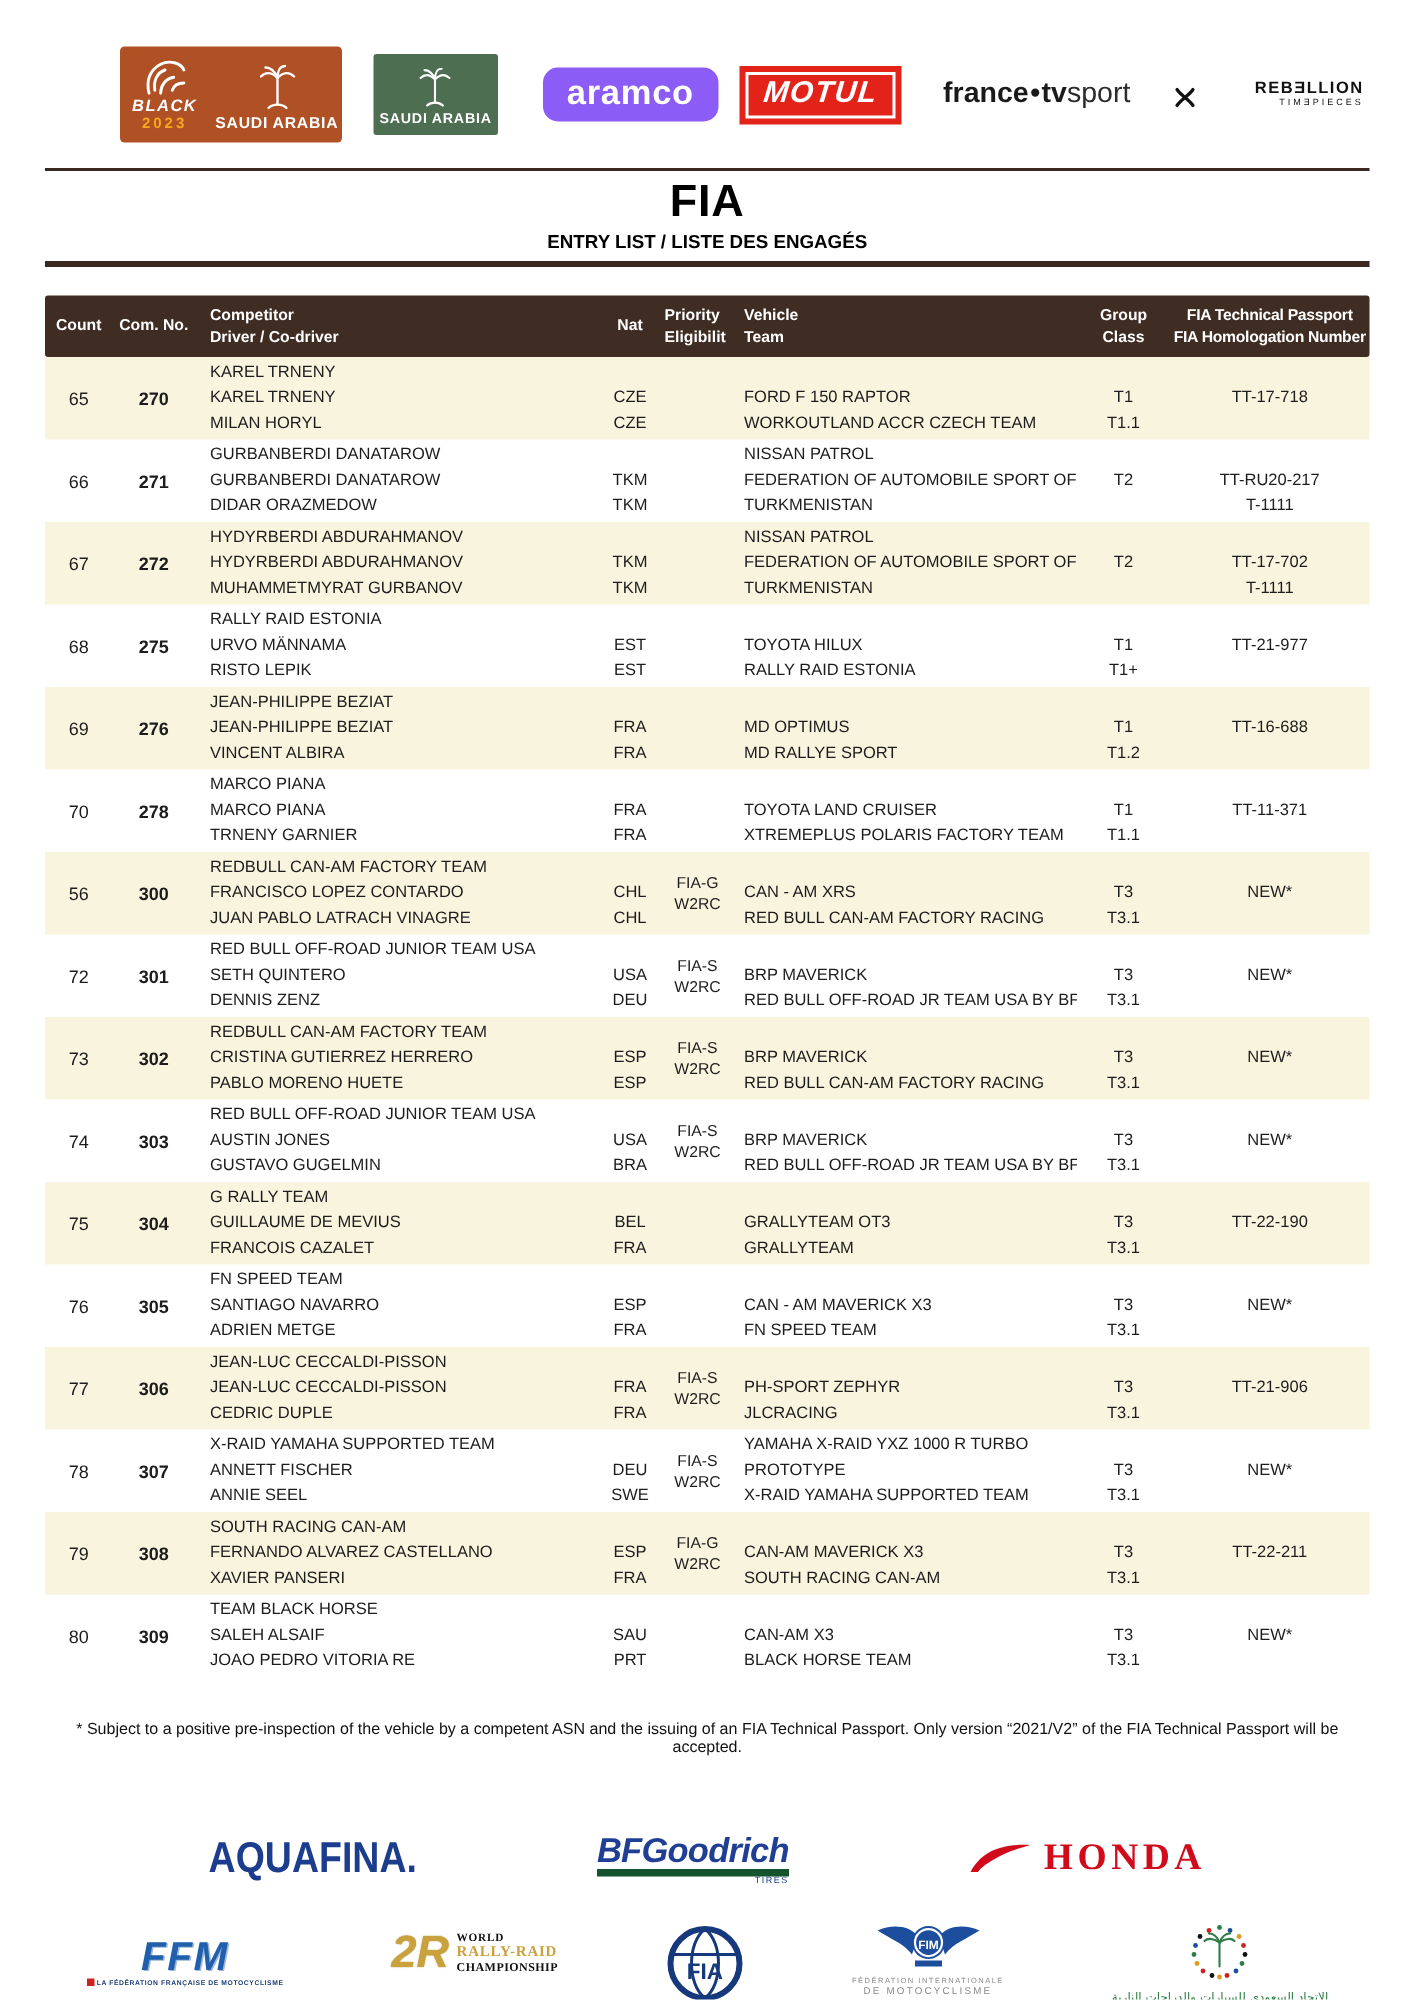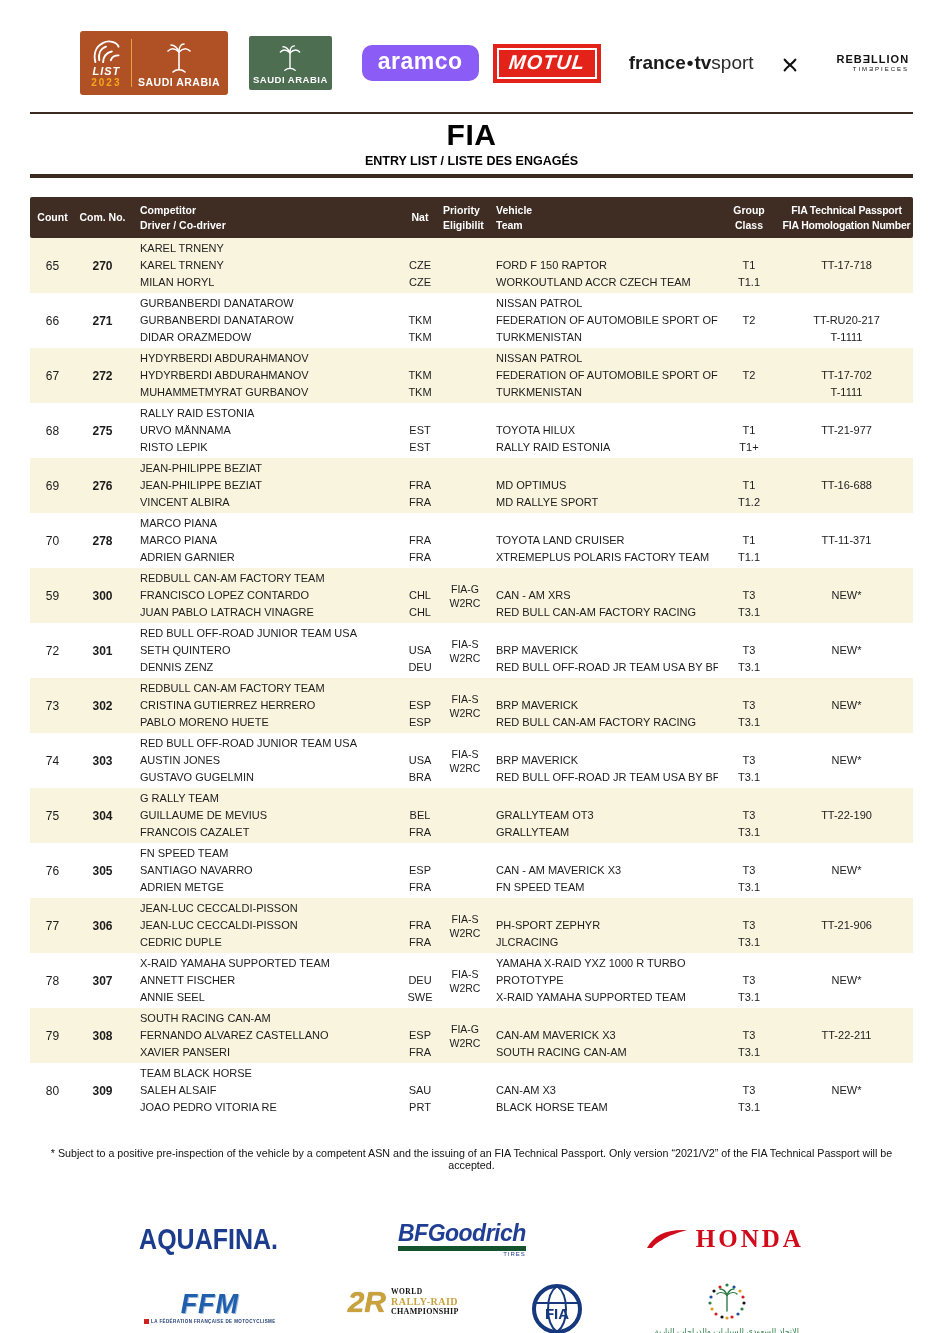"LIST" div.dakar-word { text: LIST -> BLACK }
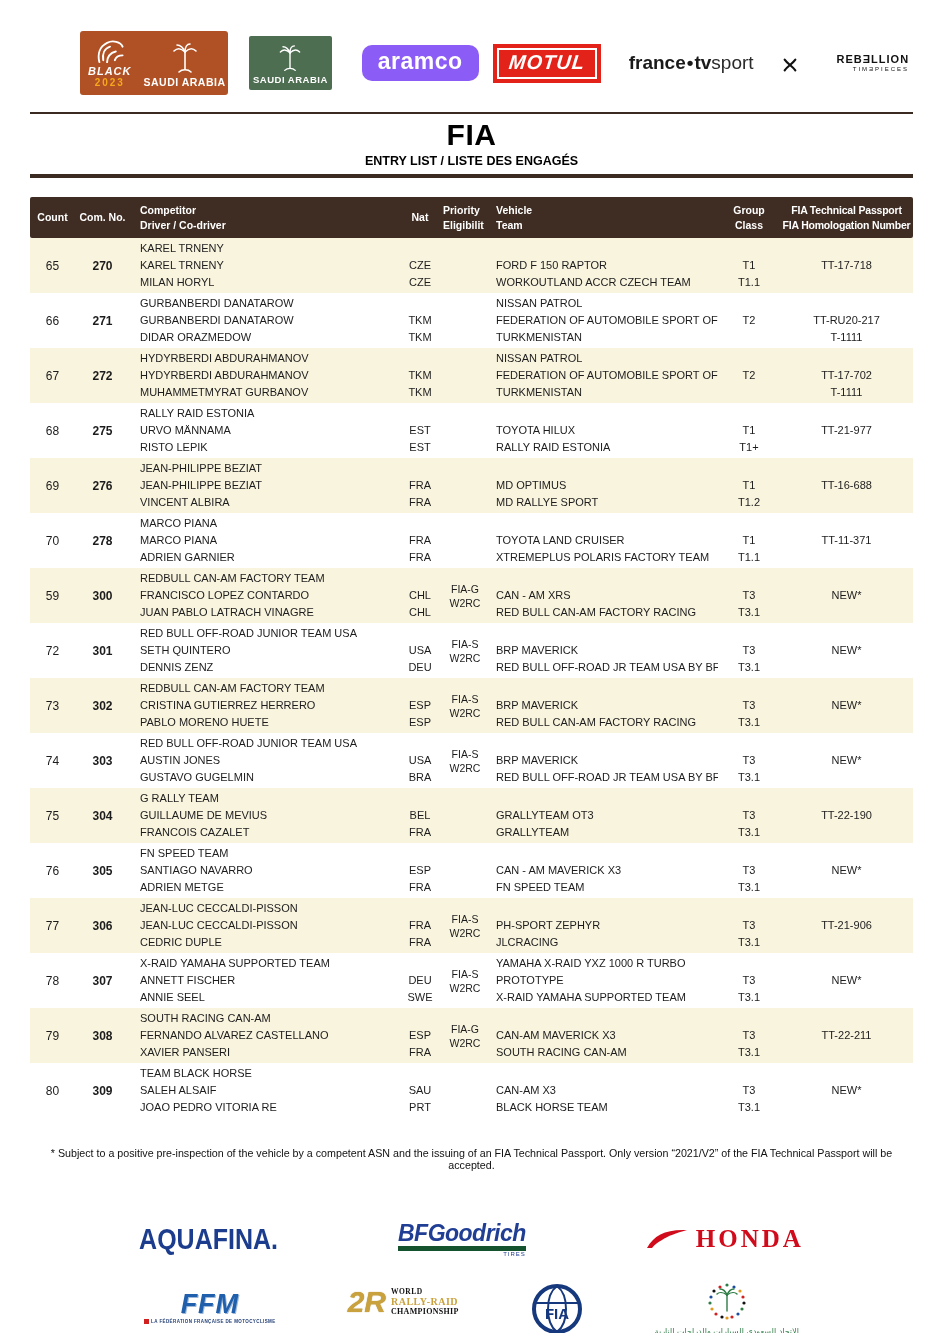"ADRIEN GARNIER" div.cell-line { text: ADRIEN -> TRNENY }
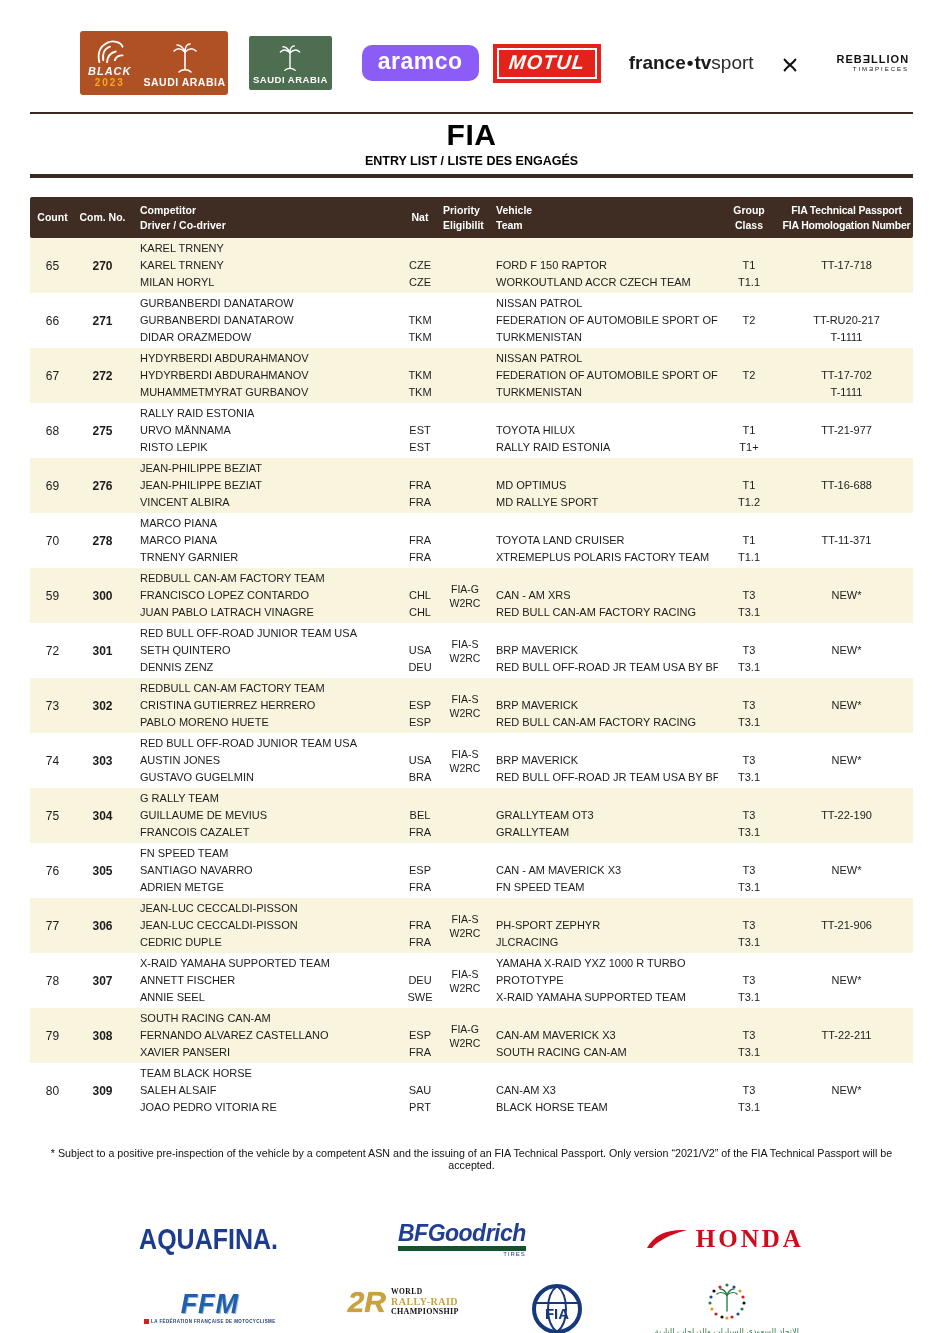"59" div.cell { text: 59 -> 56 }
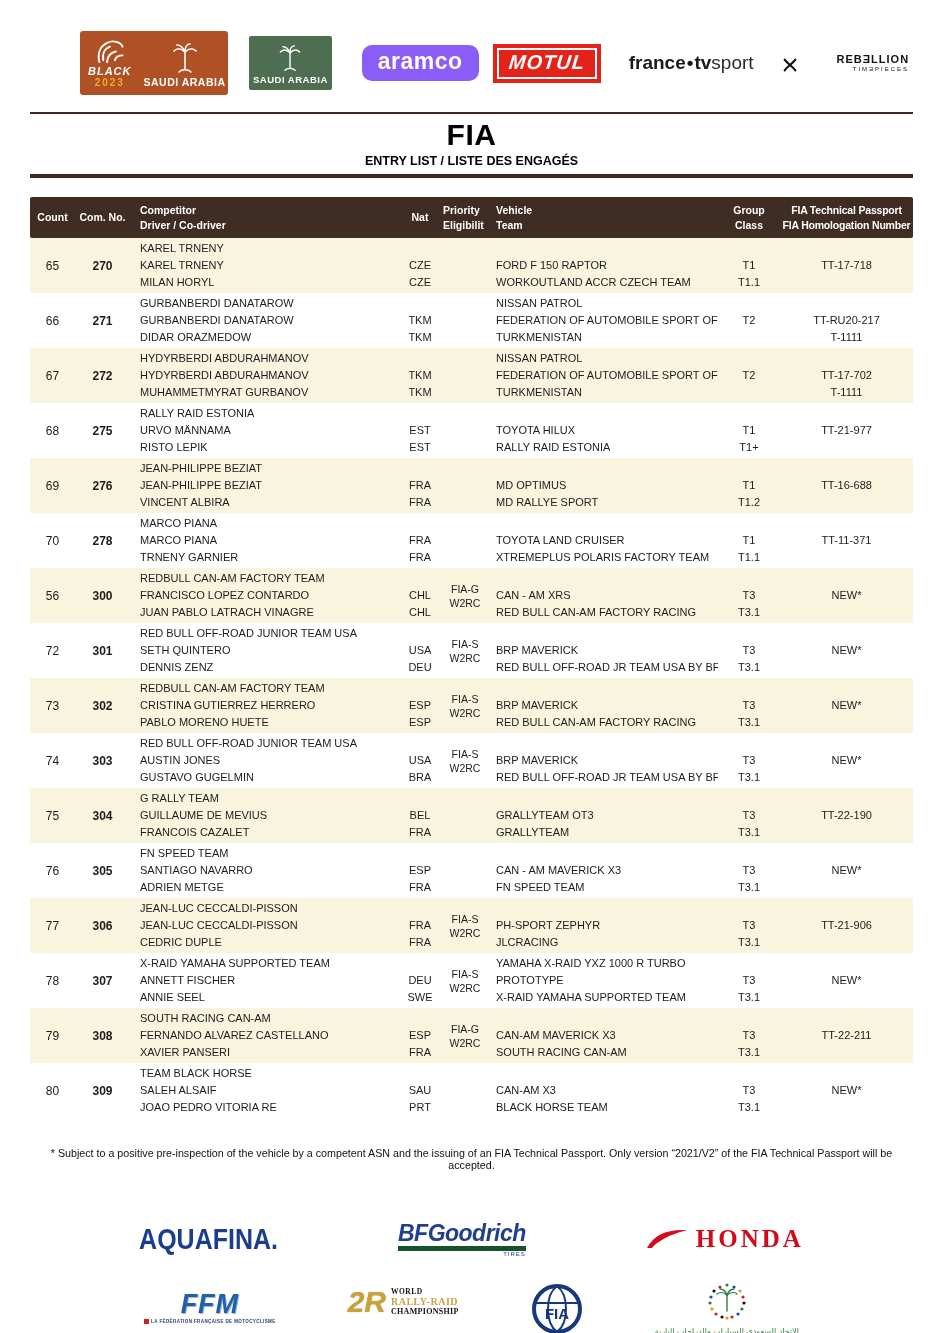"FIM" div.fim { html: none -> <div> <svg> <path></path> <path></path> <circle></circle> <circle></circle> <text>FIM</text> <rect></rect> </svg> <span>FÉDÉRATION INTERNATIONALE</span> <span>DE MOTOCYCLISME</span> </div> }
